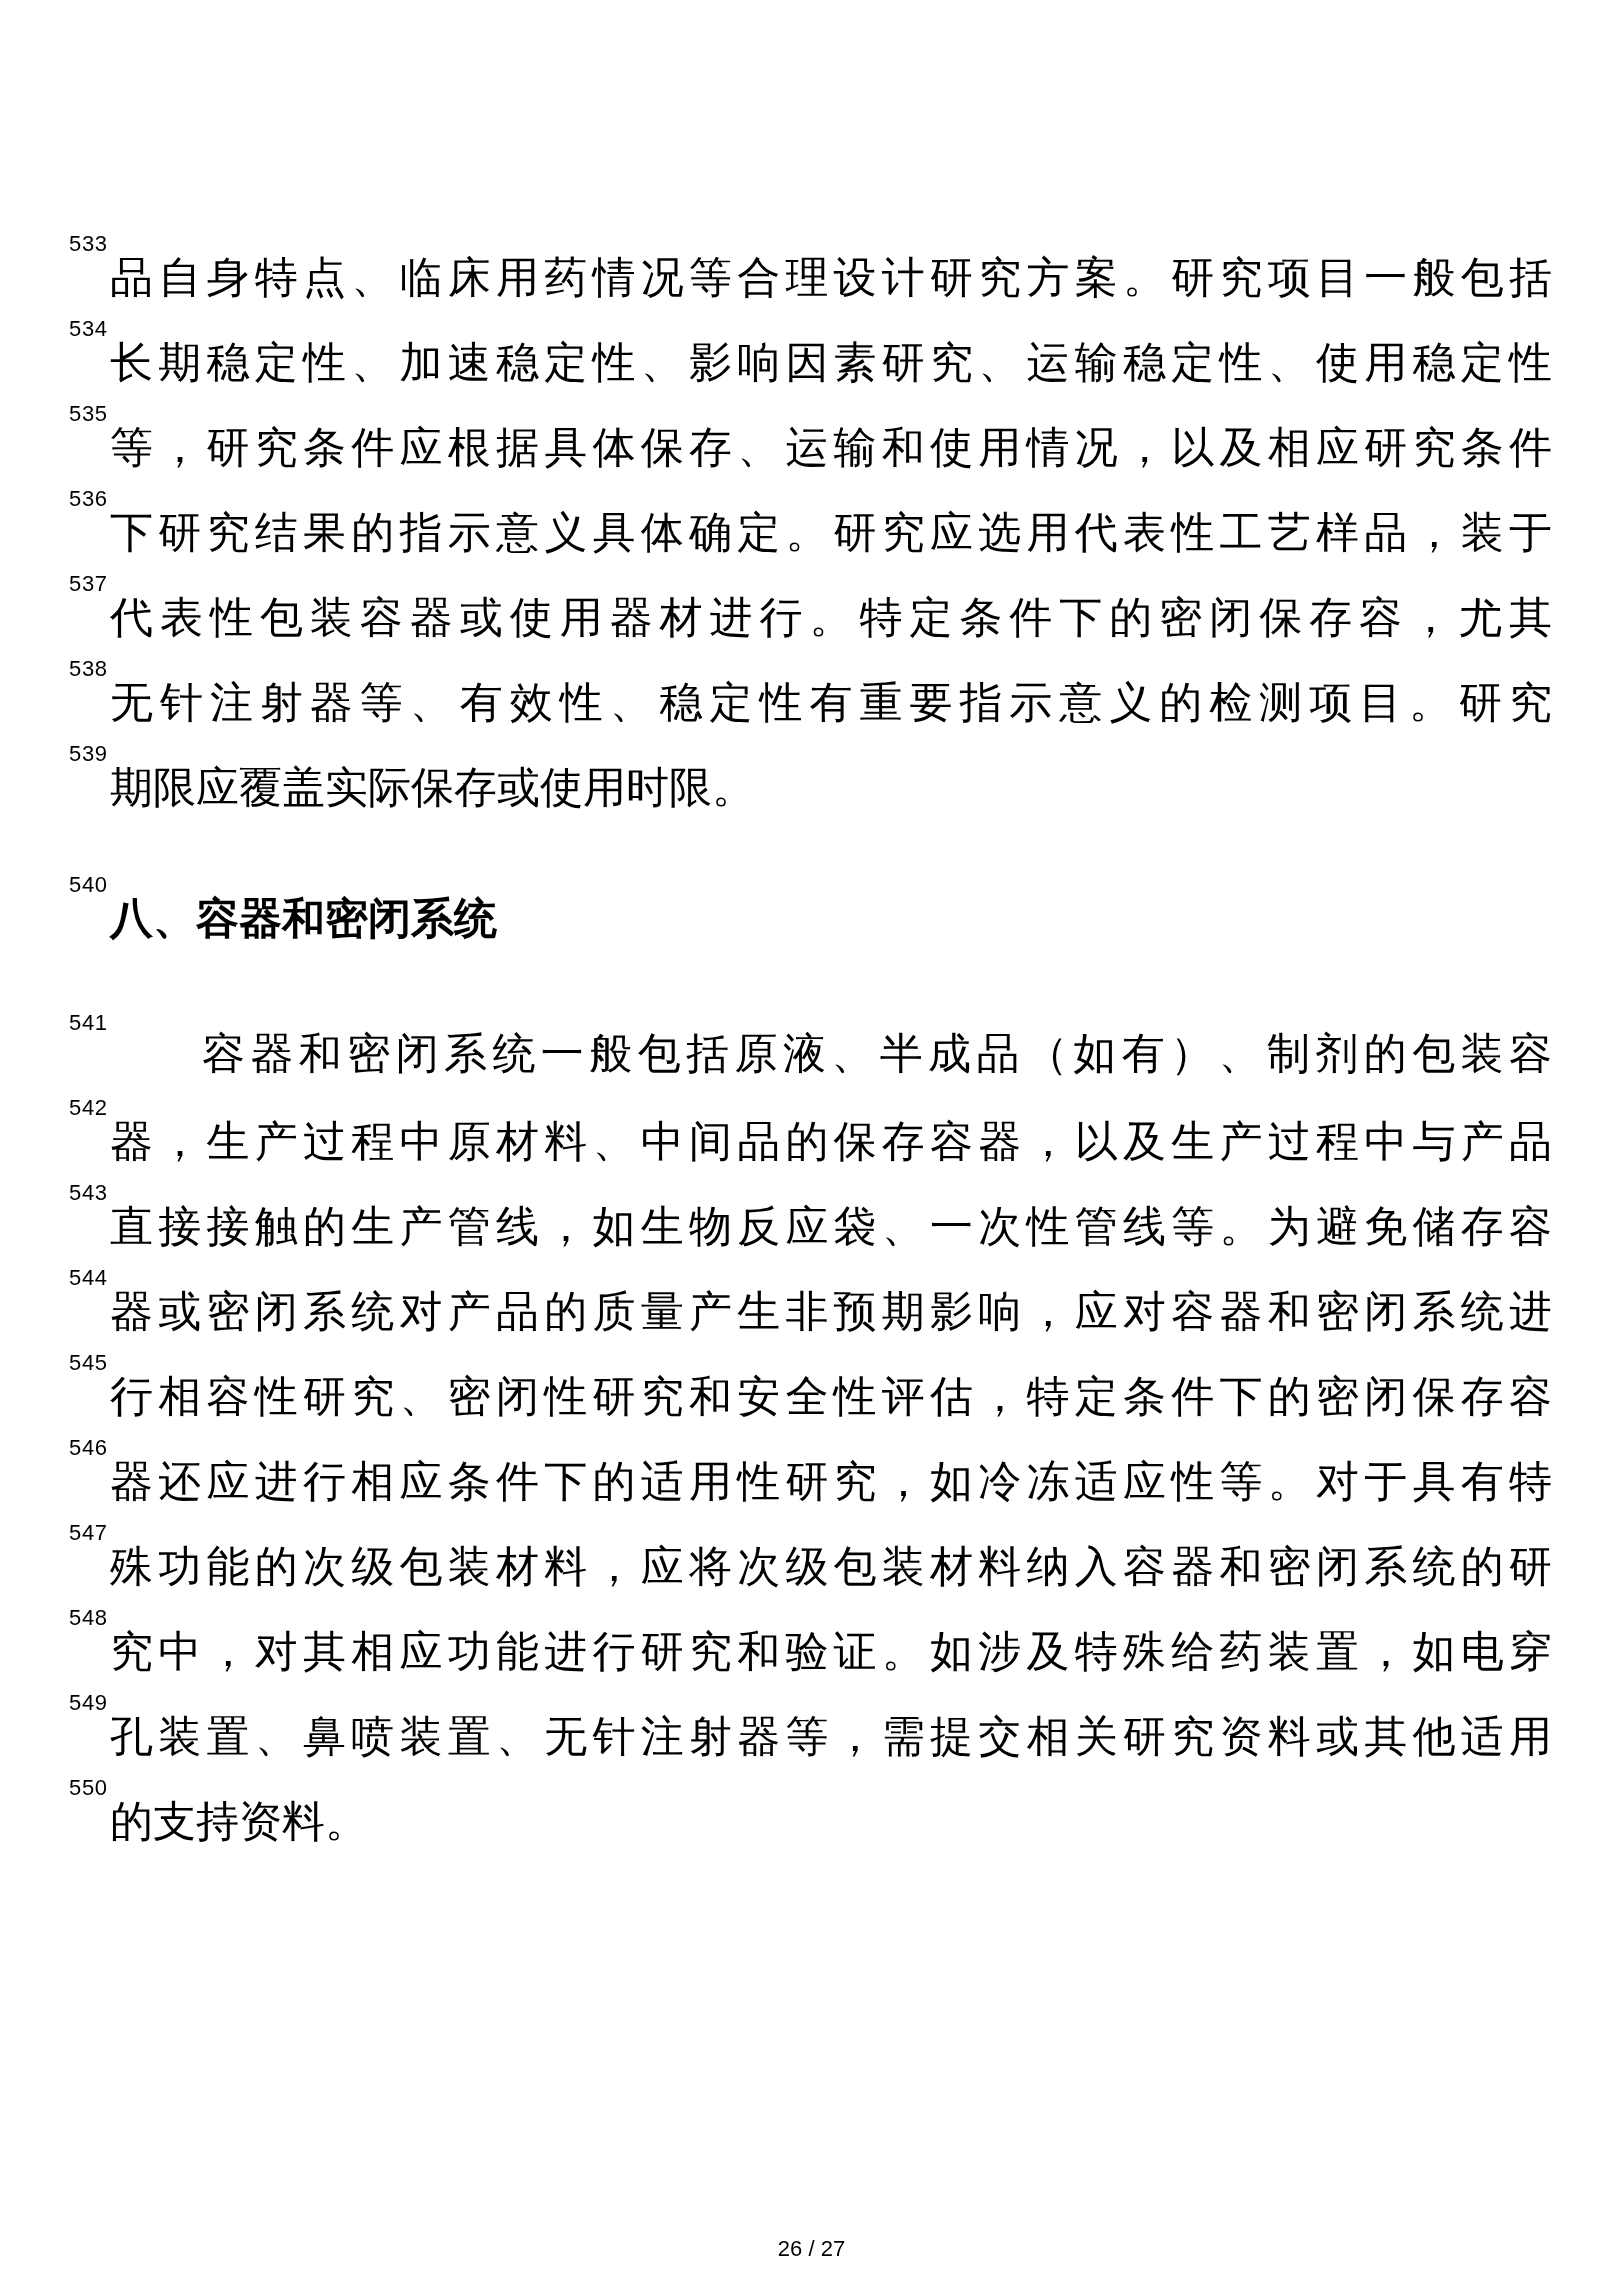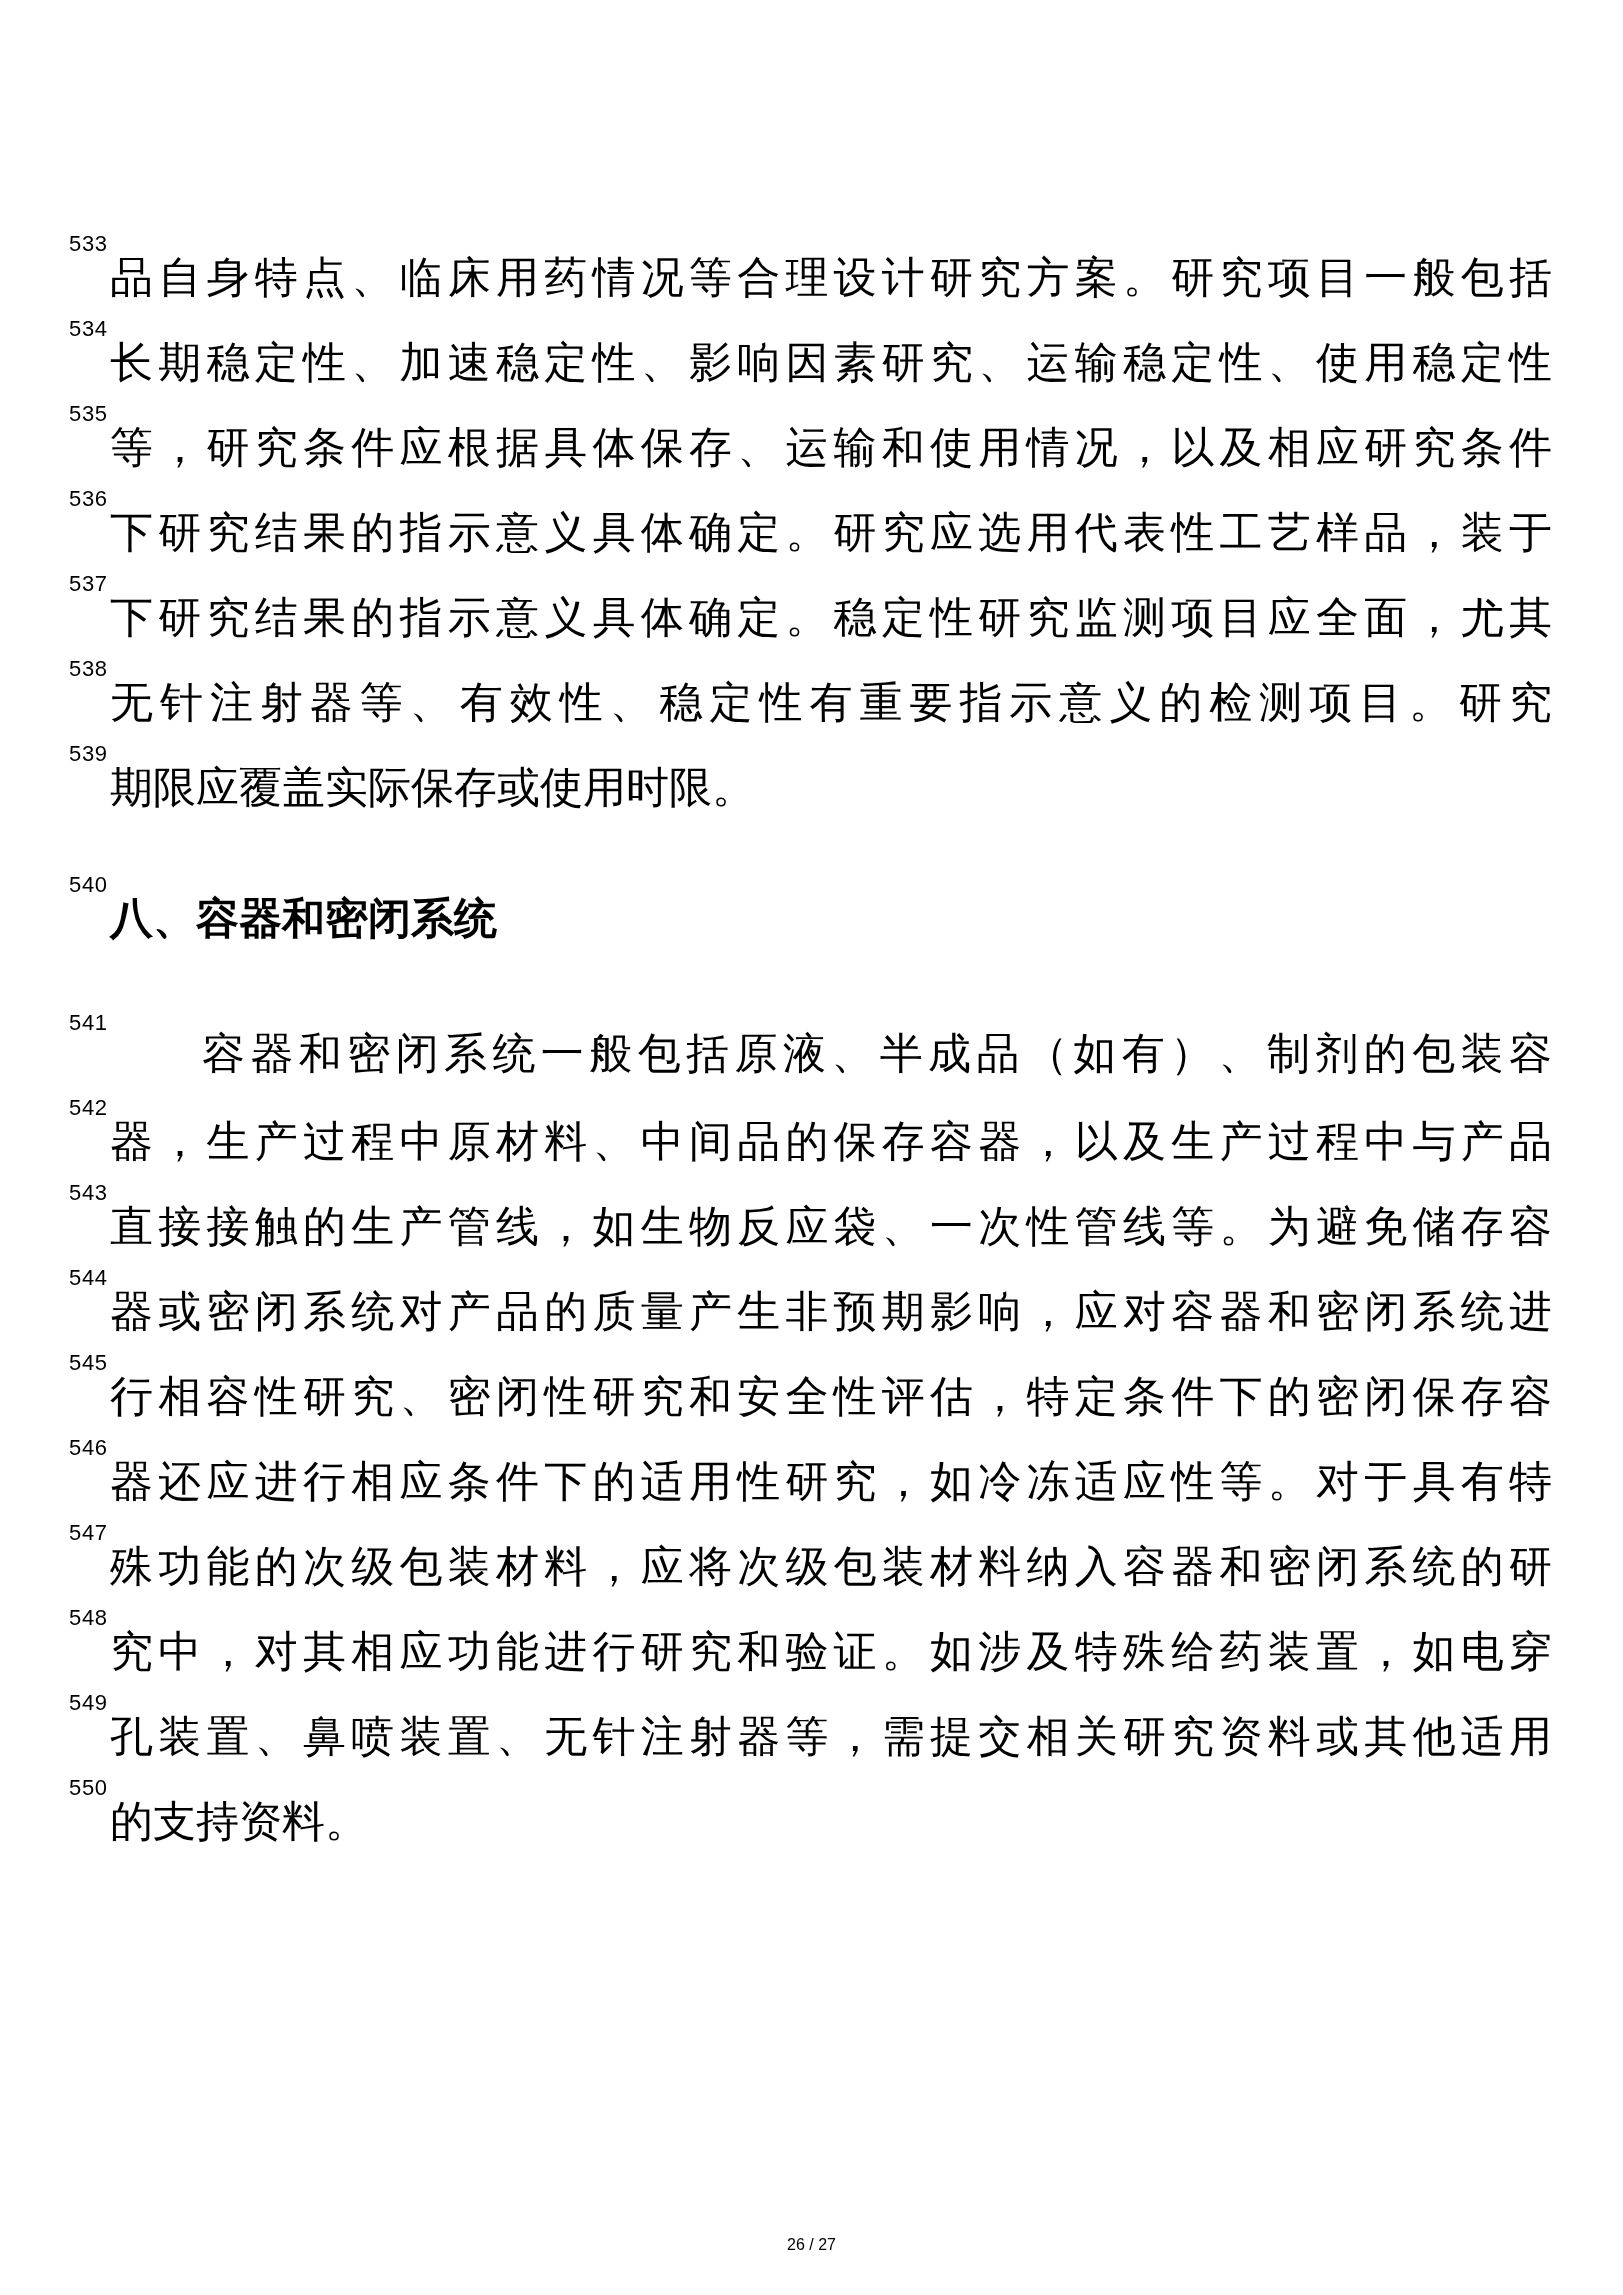"下研究结果的指示意义具体确定。稳定性研究监测项目应全面，尤其" span.line-text { text: 下研究结果的指示意义具体确定。稳定性研究监测项目应全面 -> 代表性包装容器或使用器材进行。特定条件下的密闭保存容 }
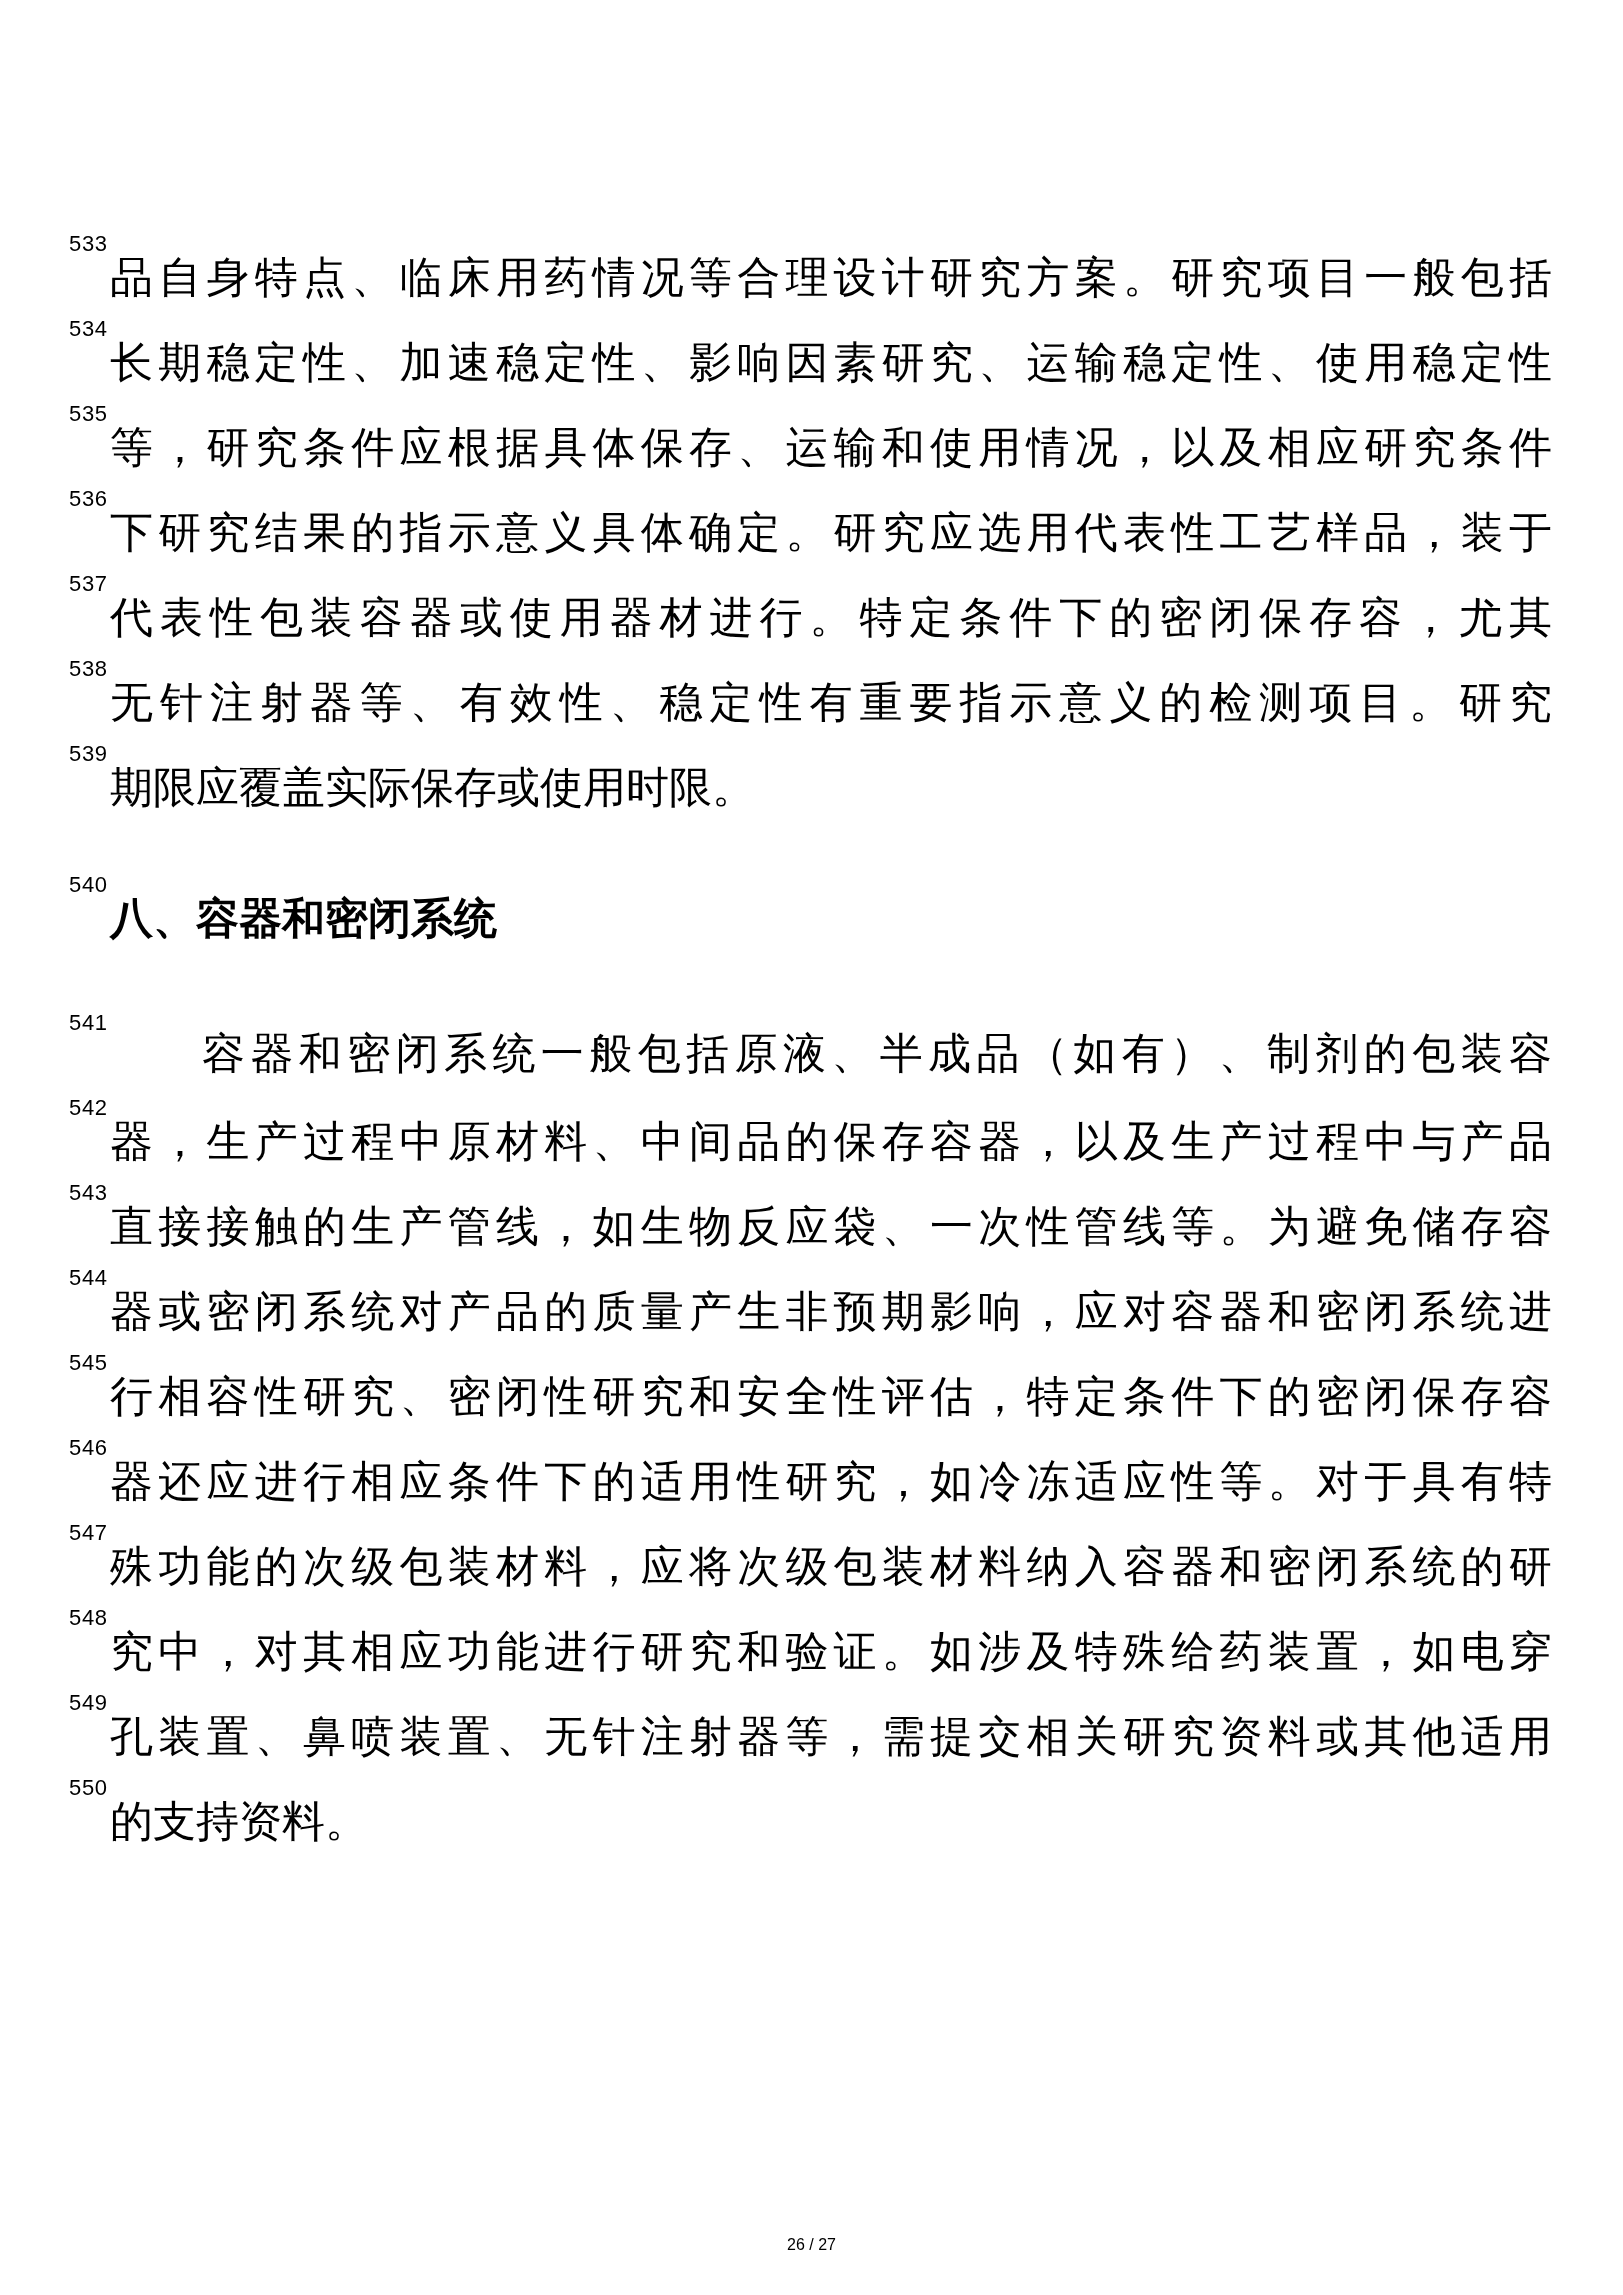"26 / 27" .footer { font-size: 16px -> 22px }
